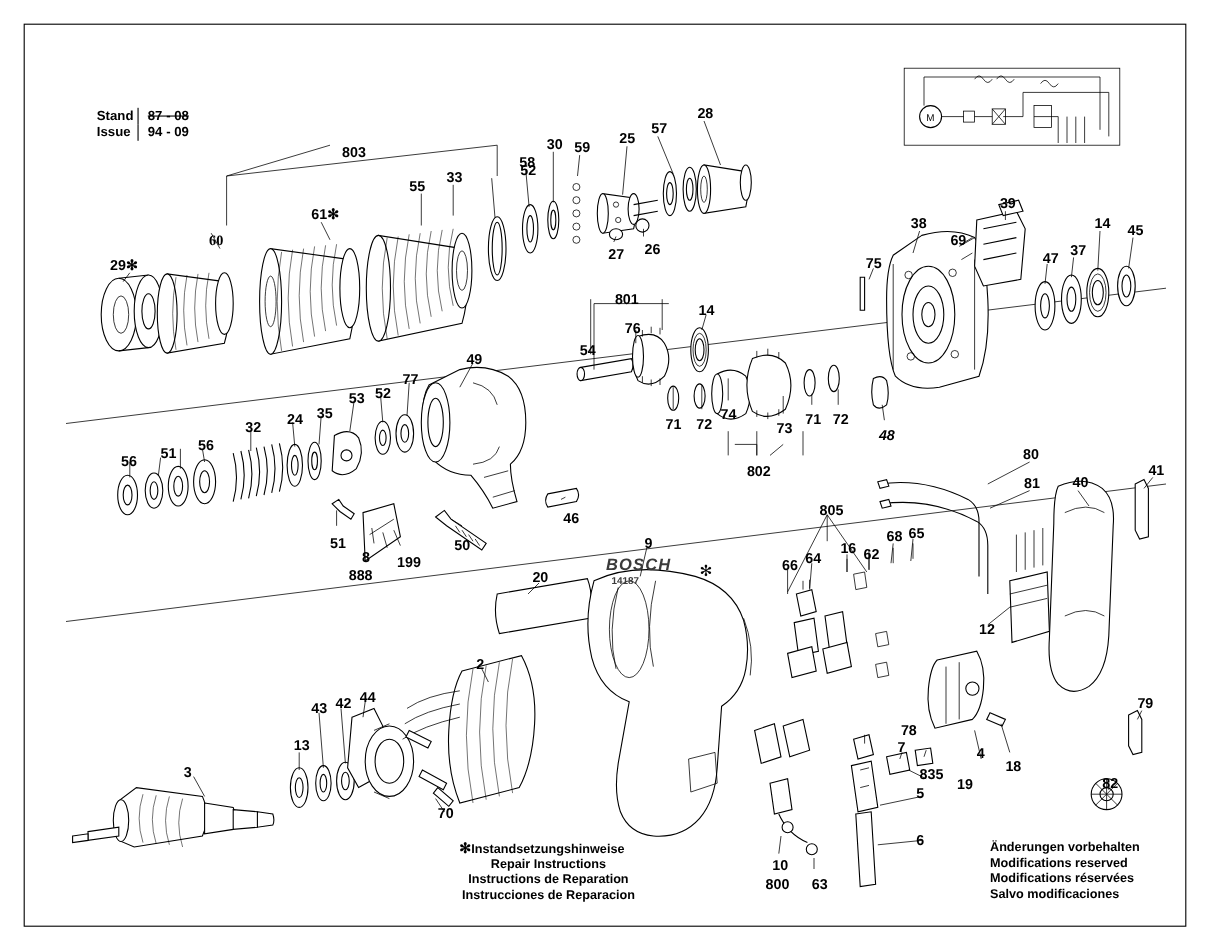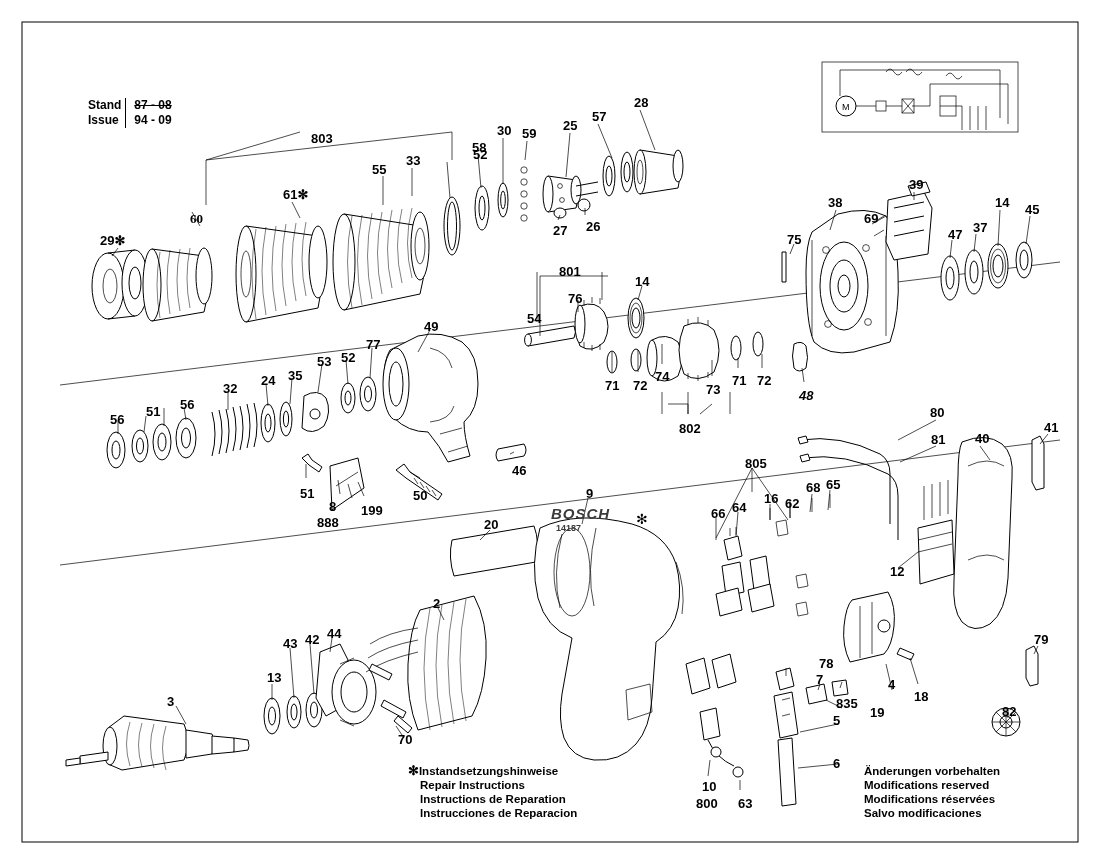"✻Instandsetzungshinweise" .repair-block { text-align: none -> center }
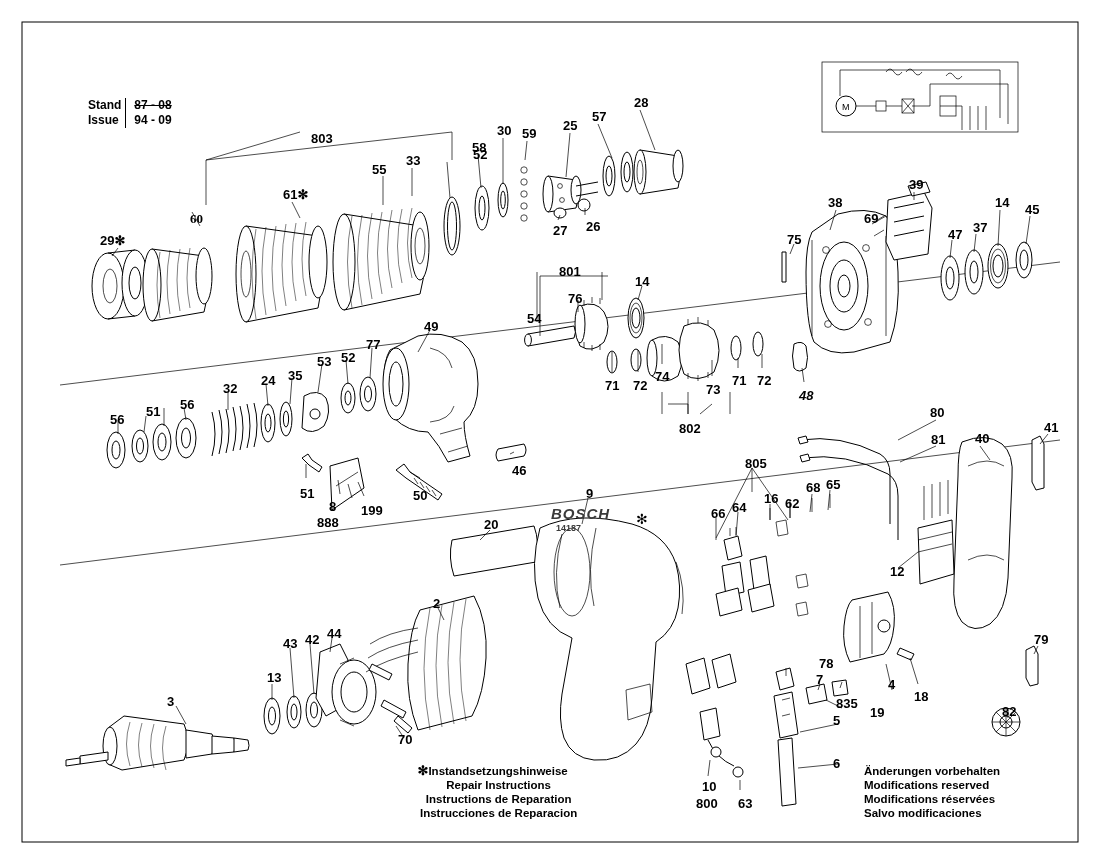"Änderungen vorbehalten" .mods-block { left: 864px -> 900px }
